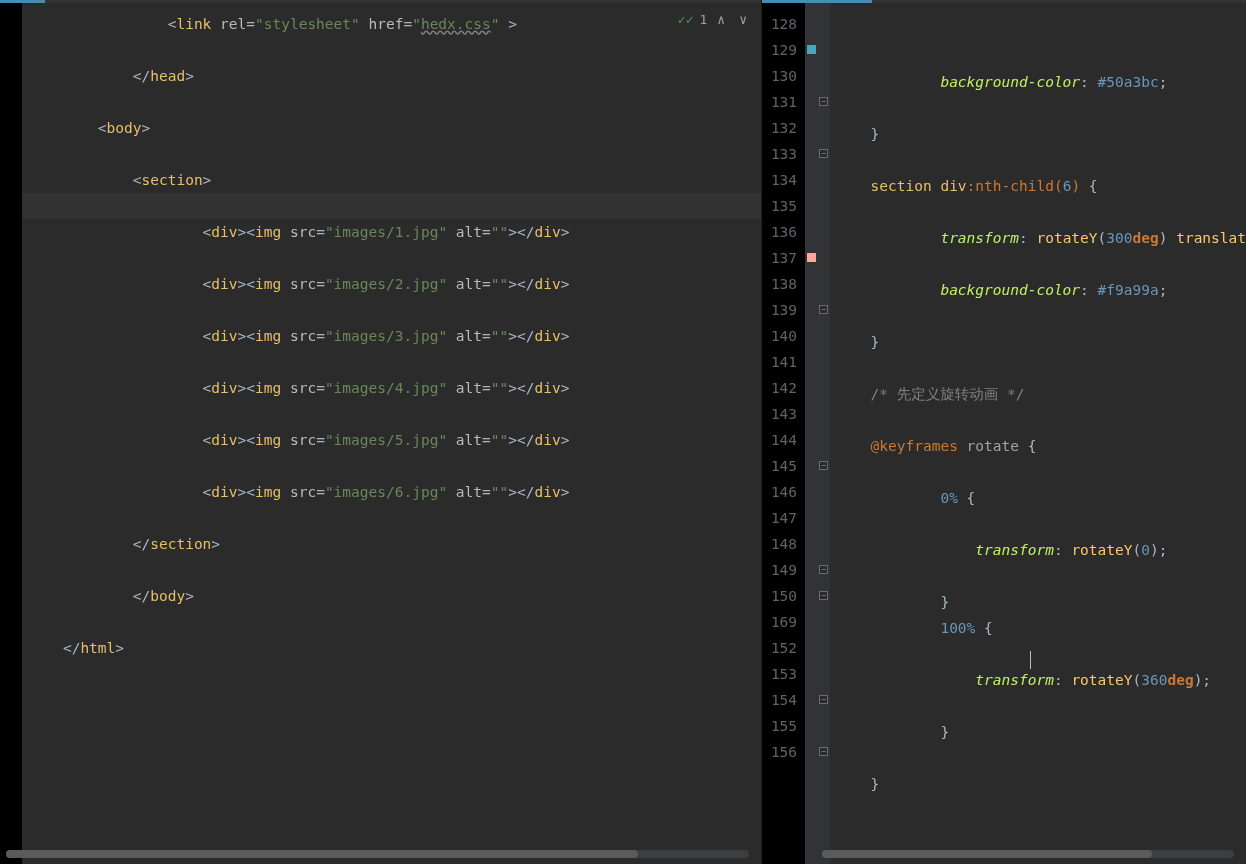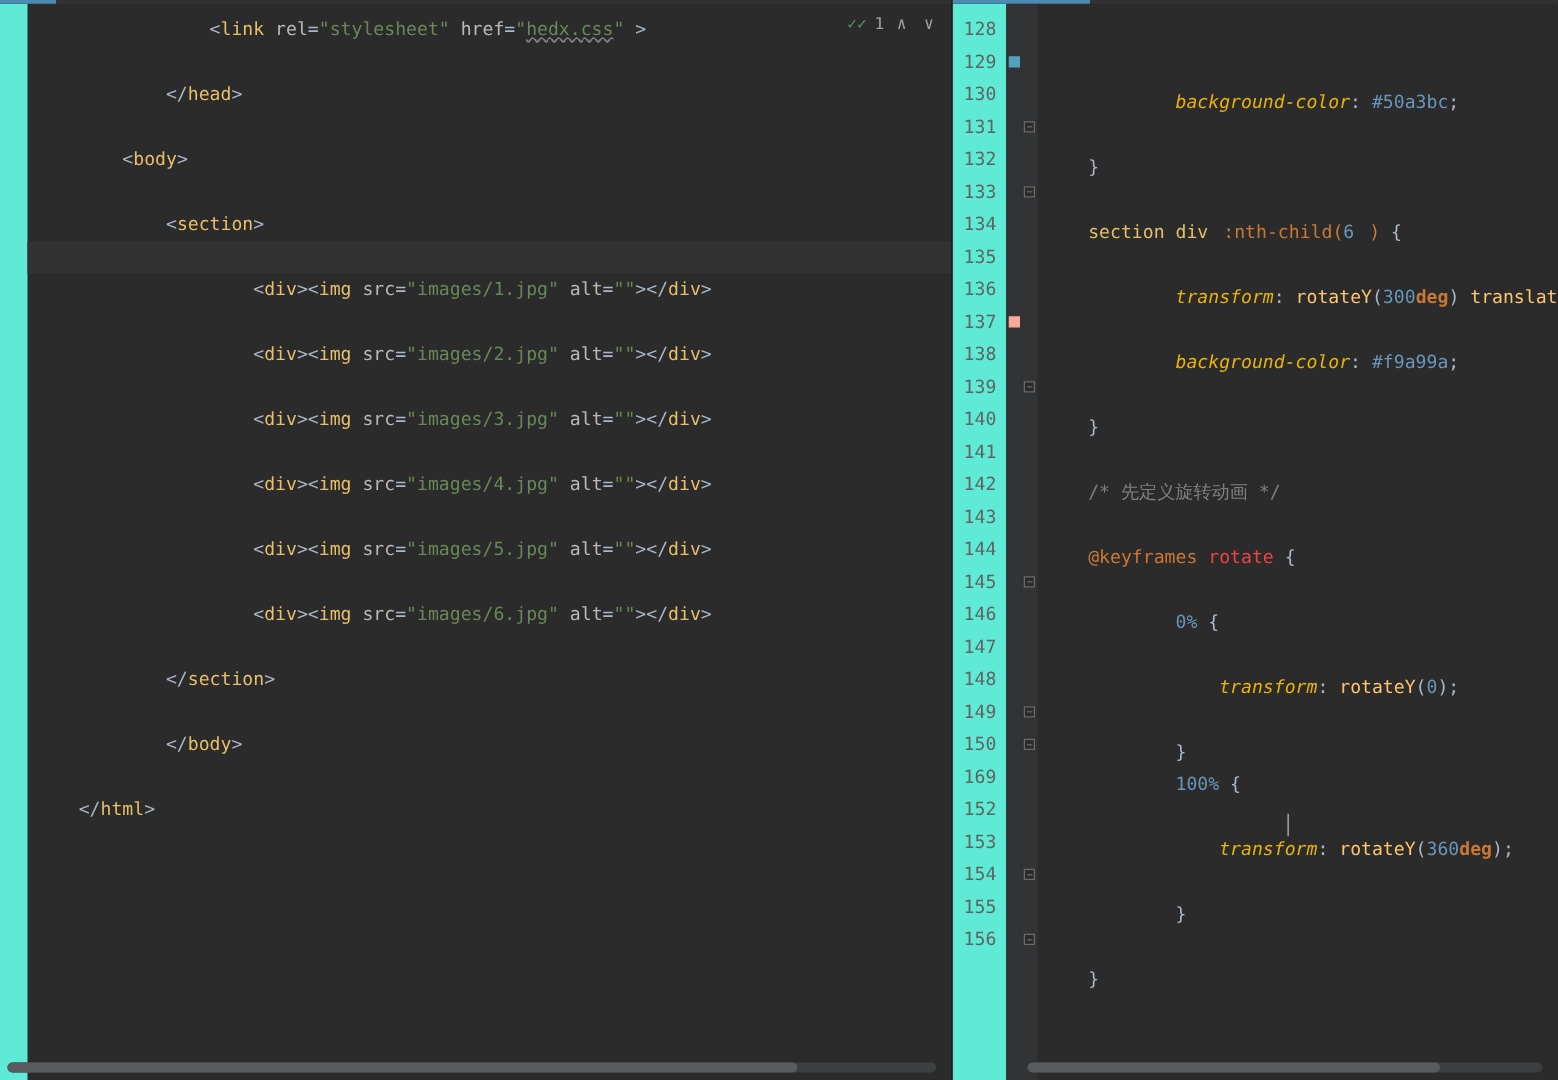"128" .gutter { background: #5eead4 -> #000000 }
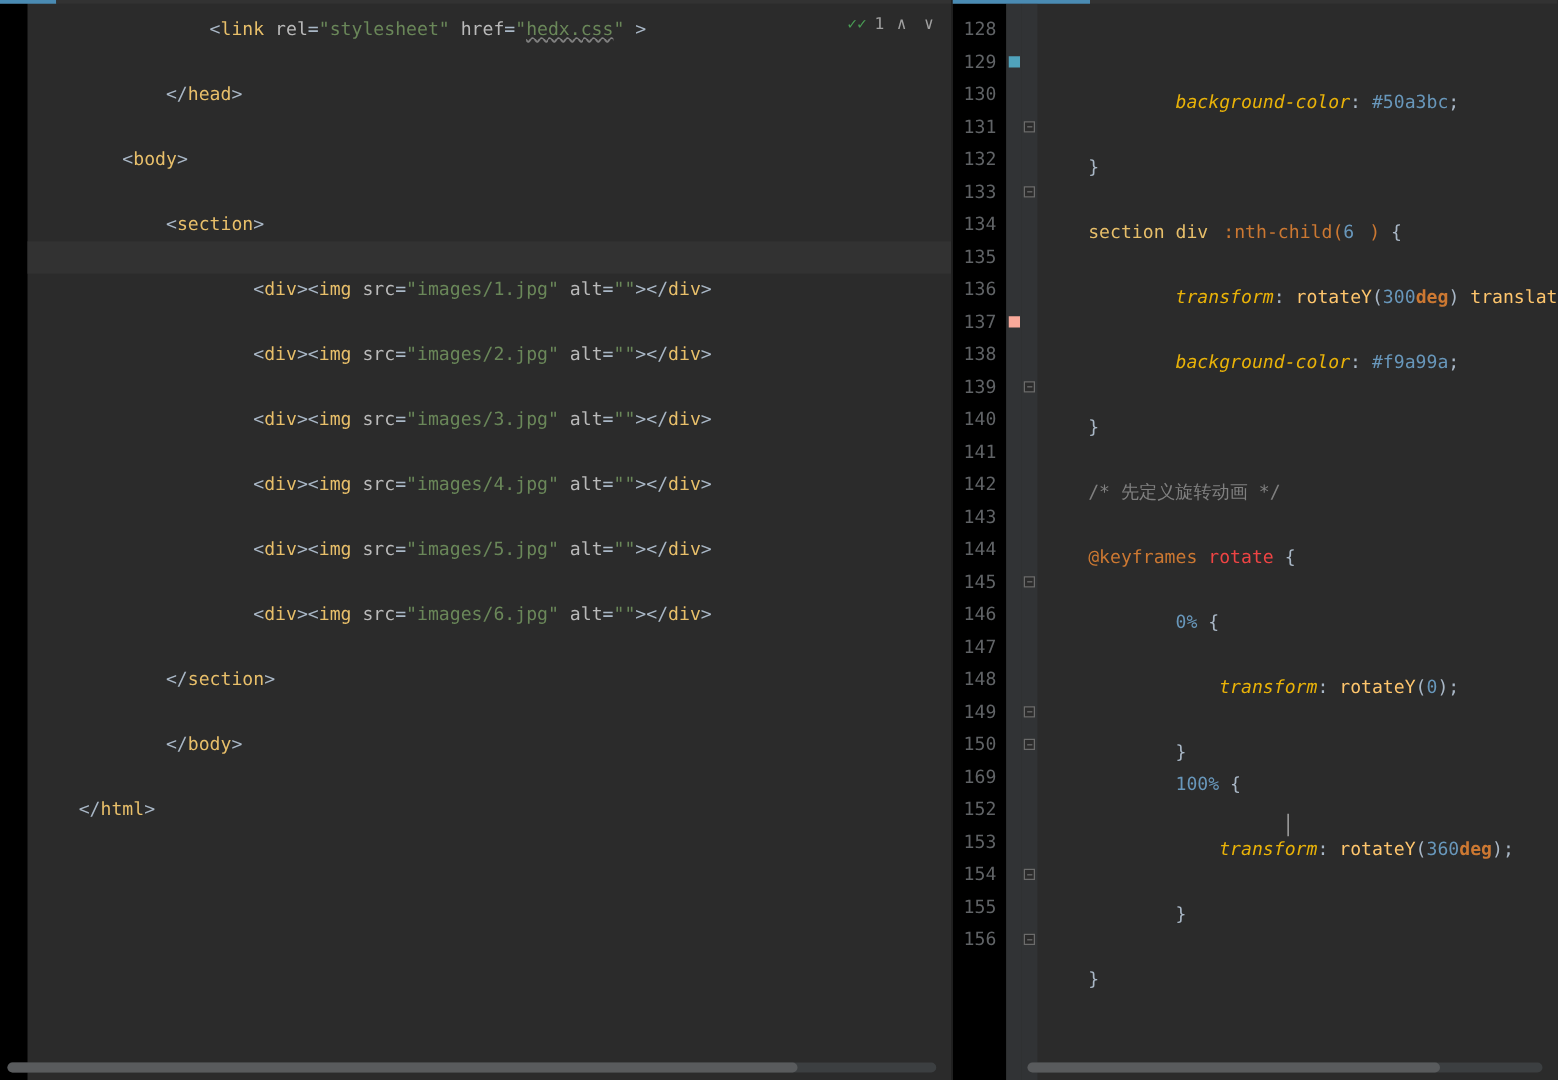"background-color" .tok-prop { color: #eab308 -> #bef264 }
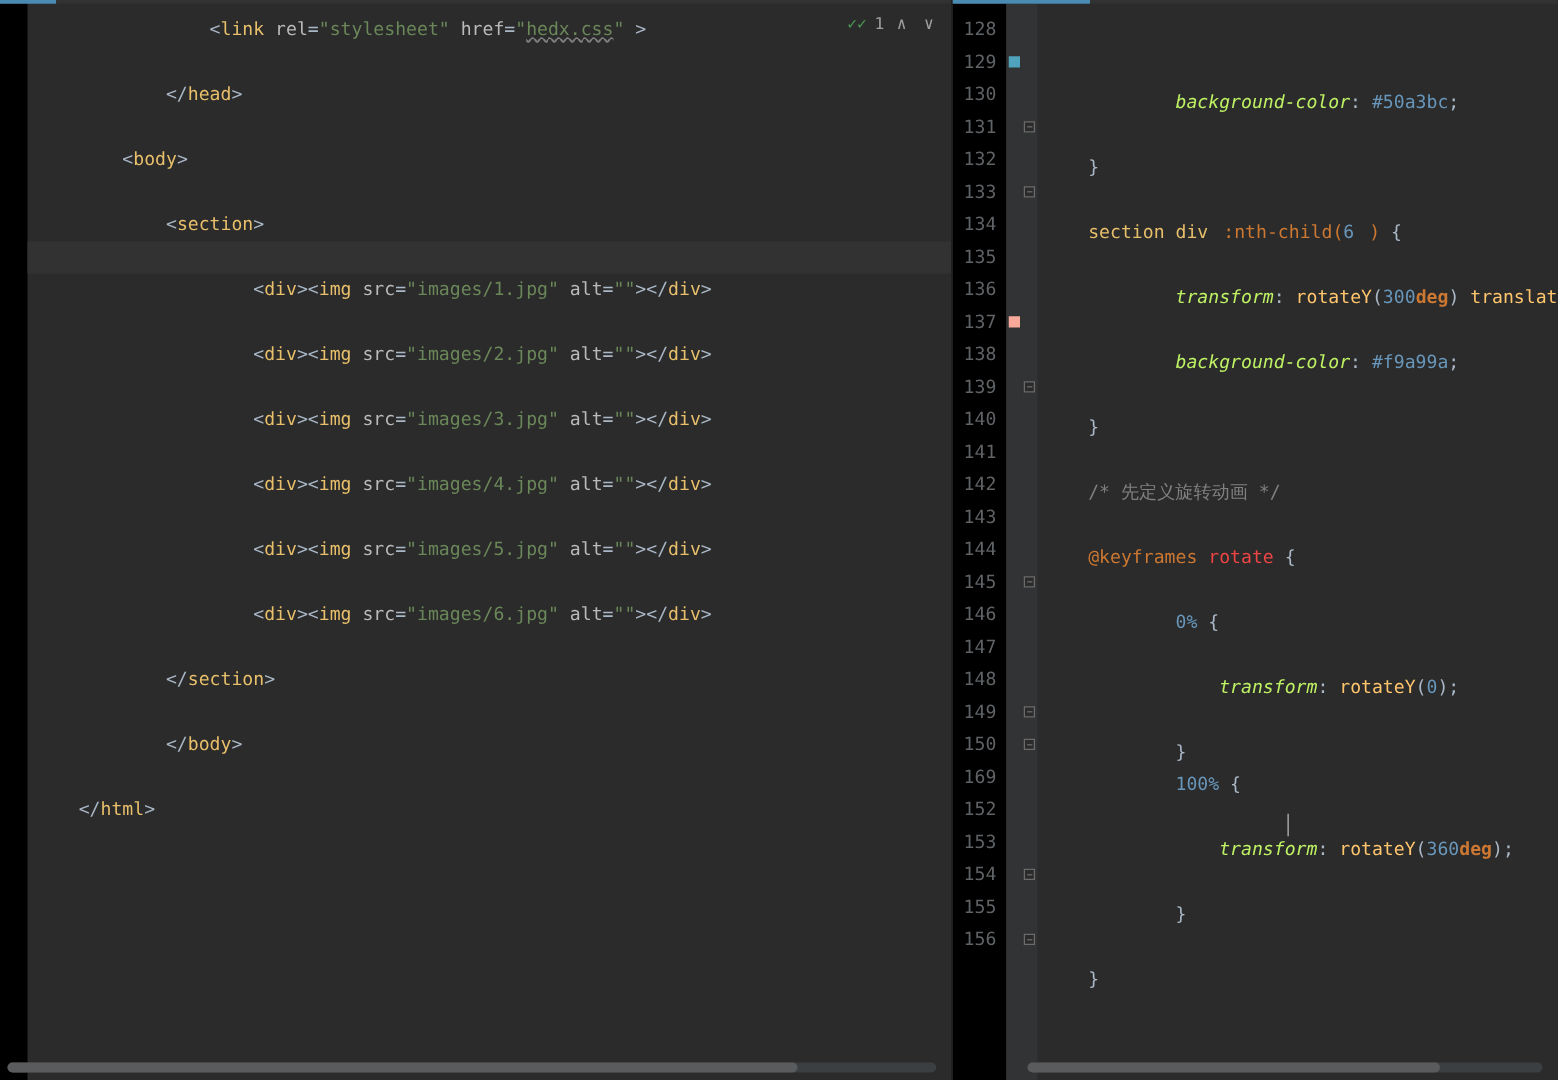":nth-child(" .tok-pseudo { margin-left: 12px -> none }
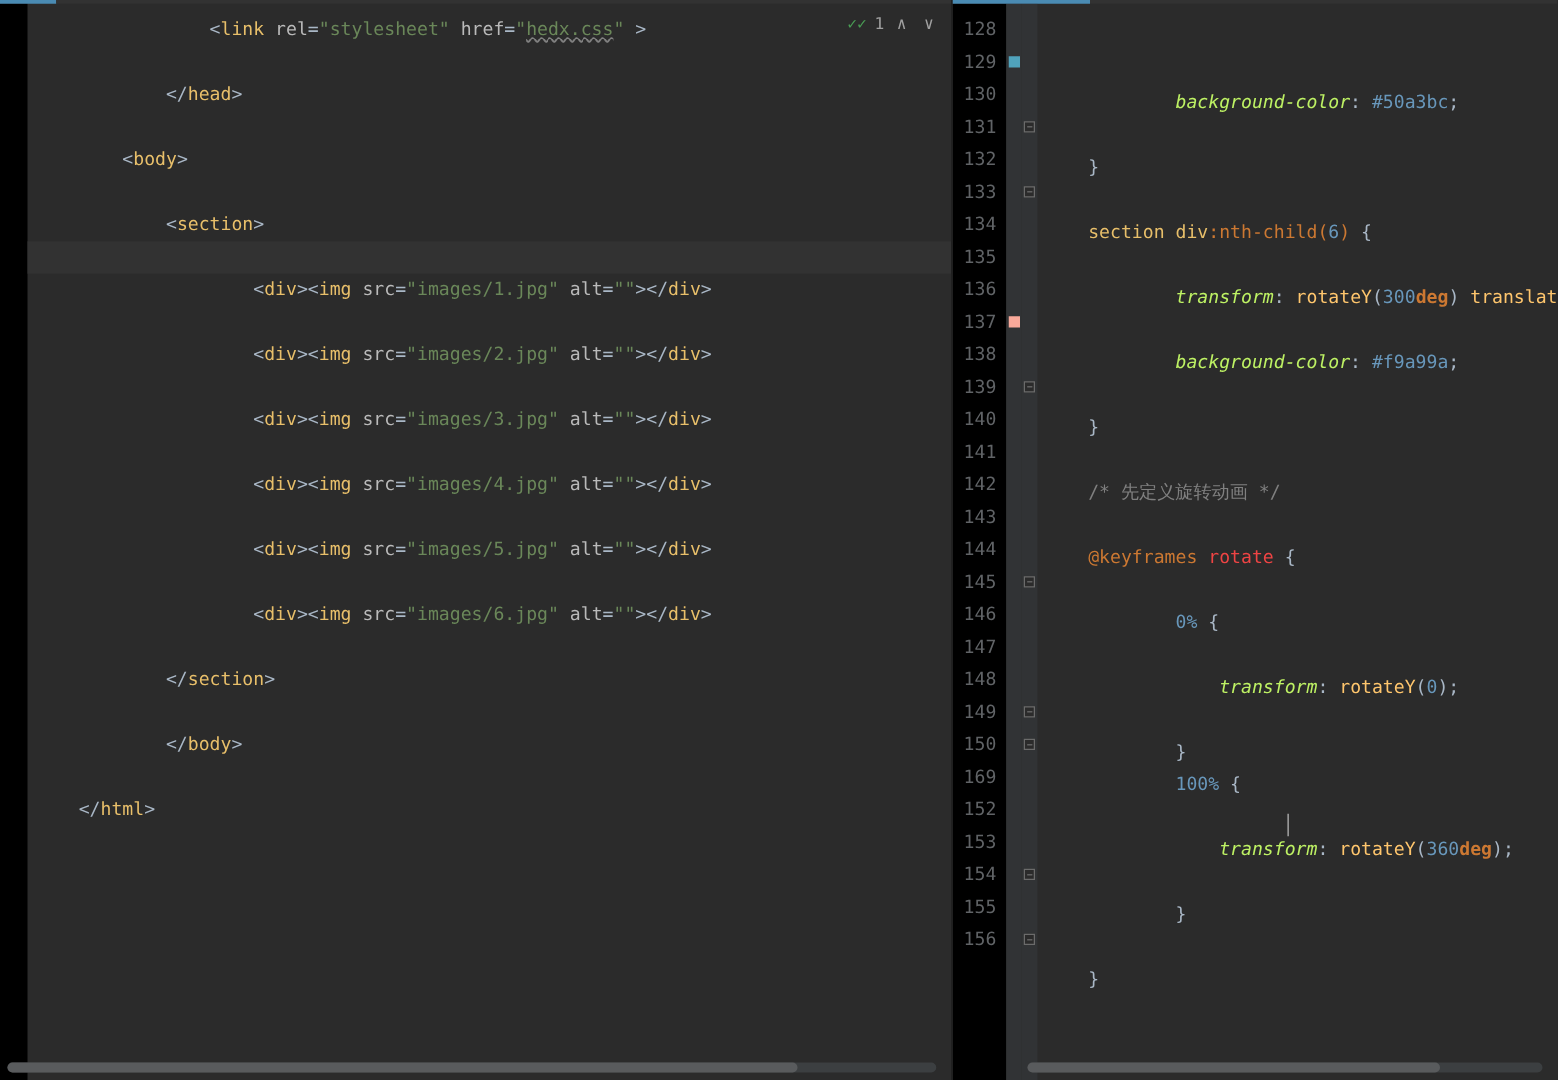"rotate" .tok-ident { color: #ef4444 -> #a3a3a3 }
